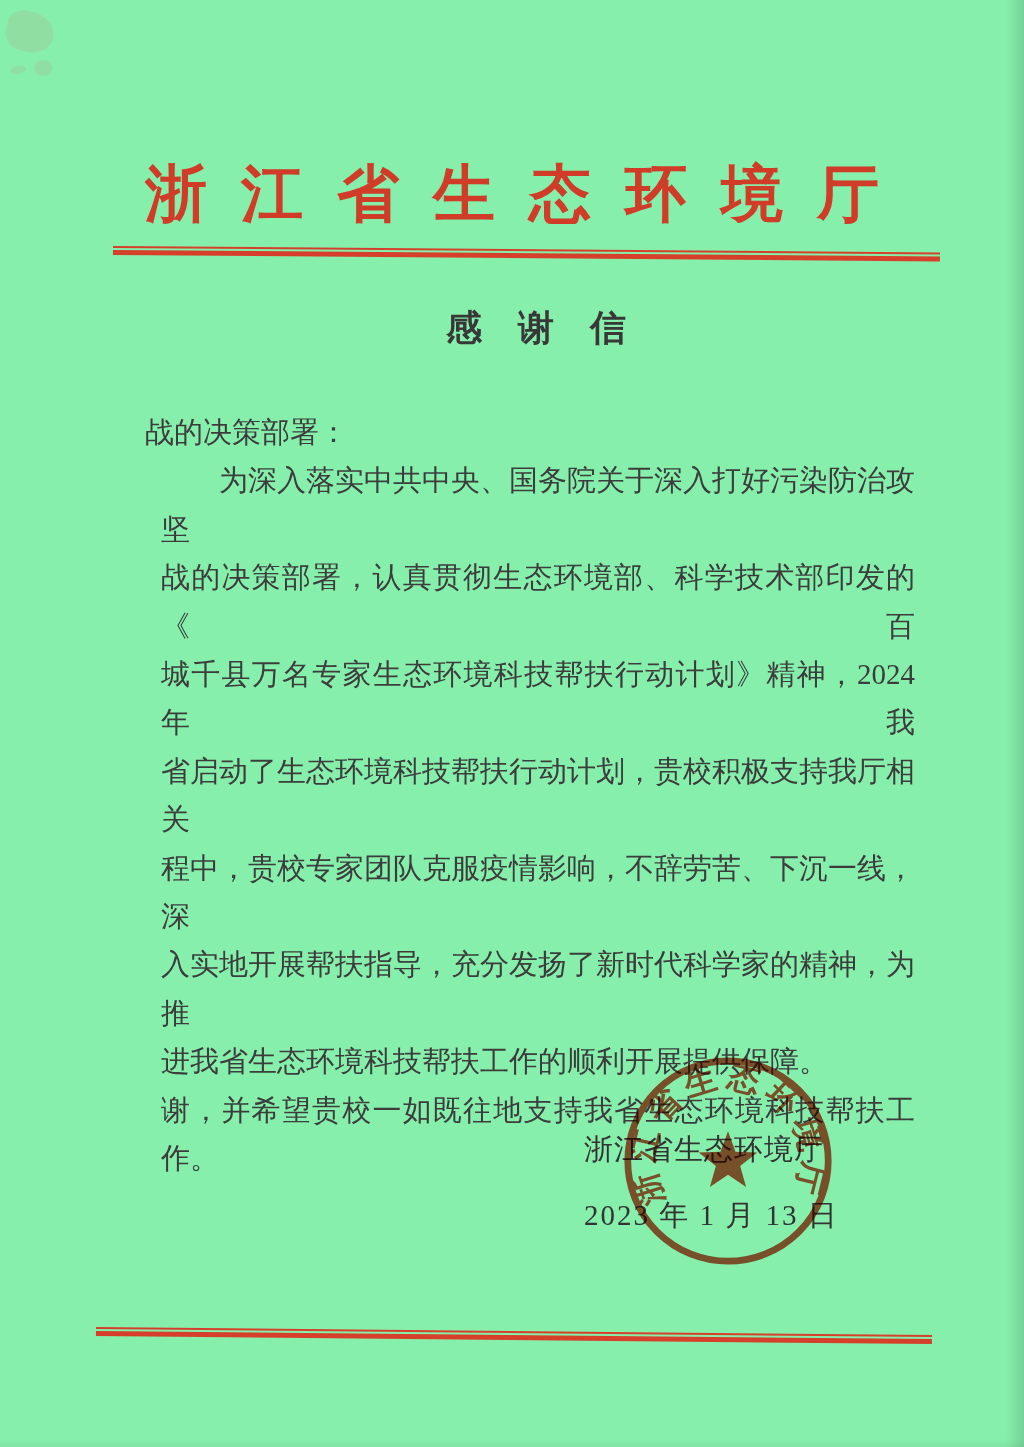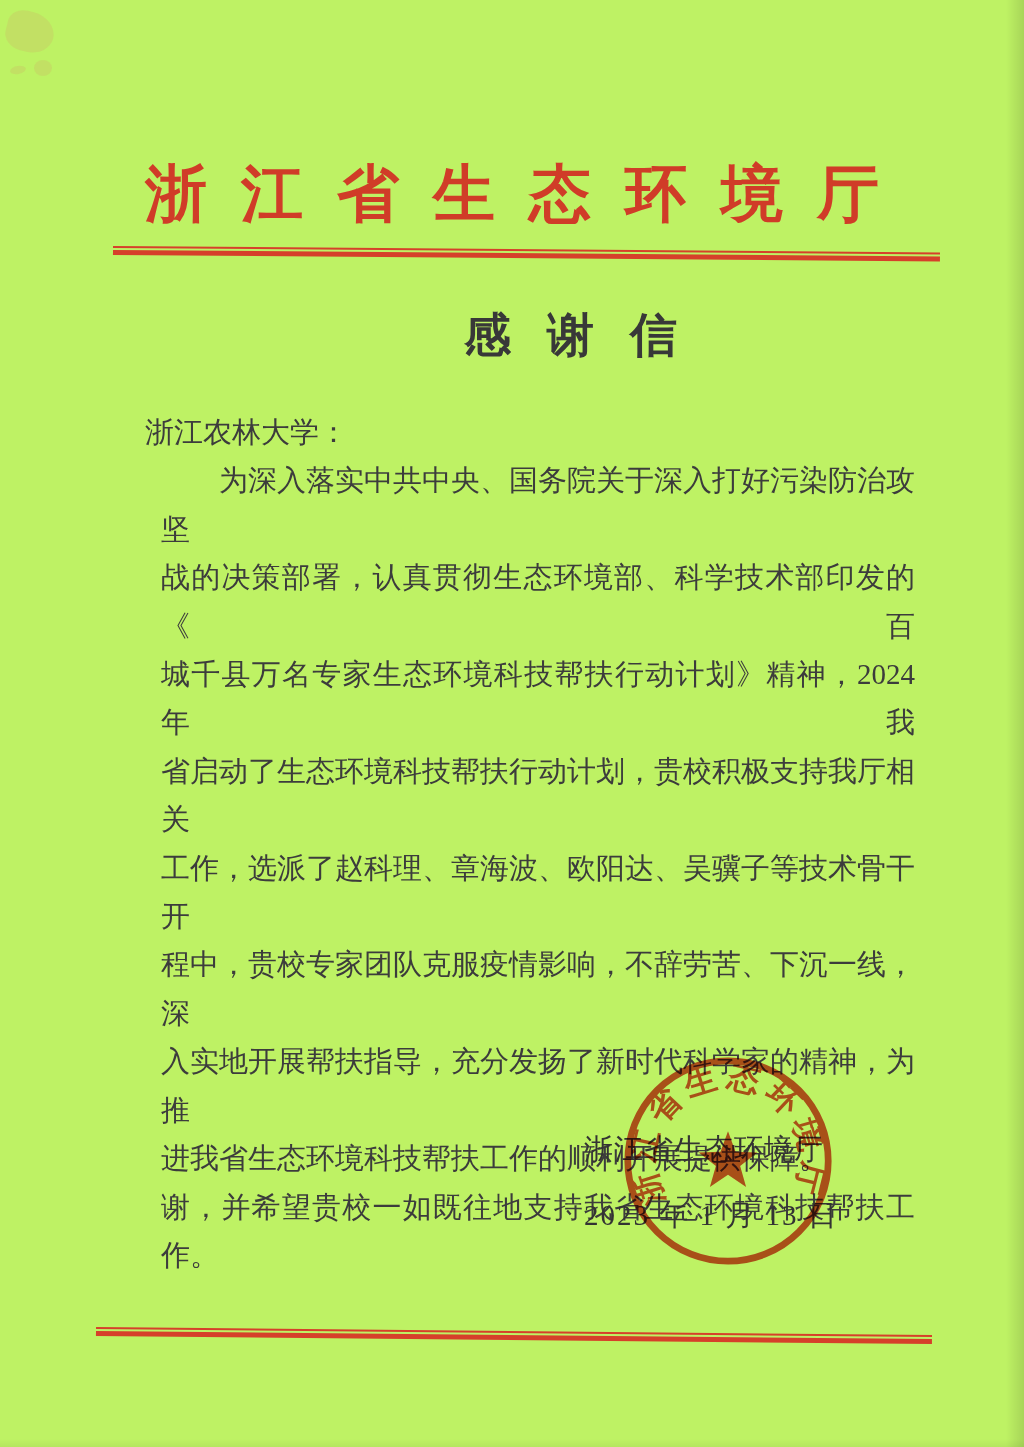"浙江省生态环境厅" .page { background: #bef264 -> #86efac }
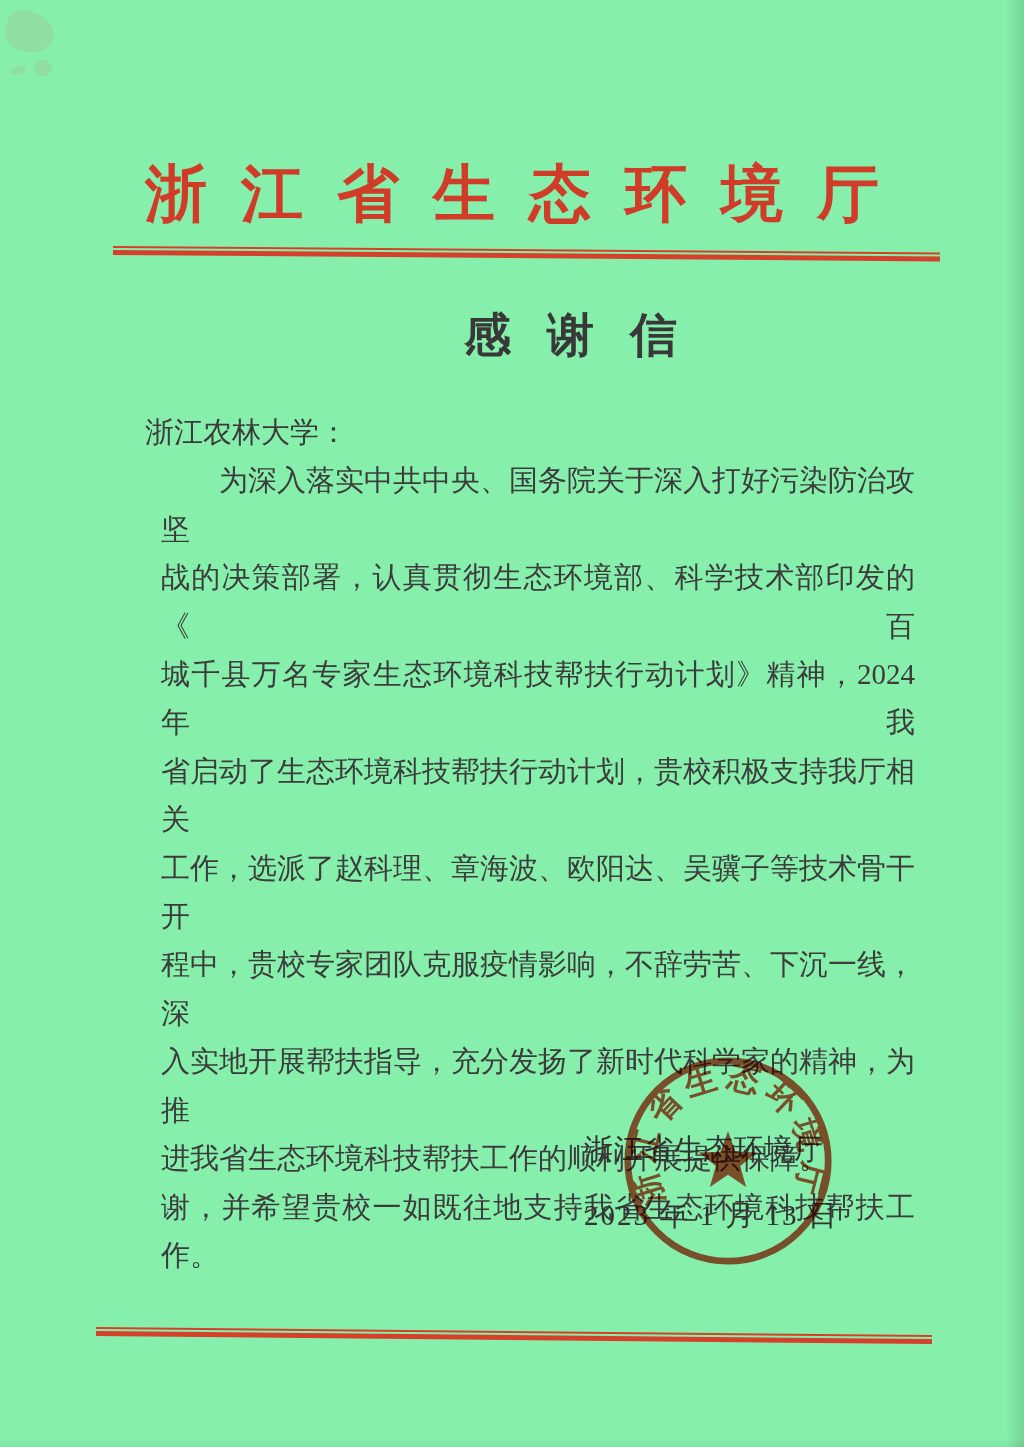"感谢信" .doc-title { font-size: 47px -> 36px; left: 464px -> 446px }
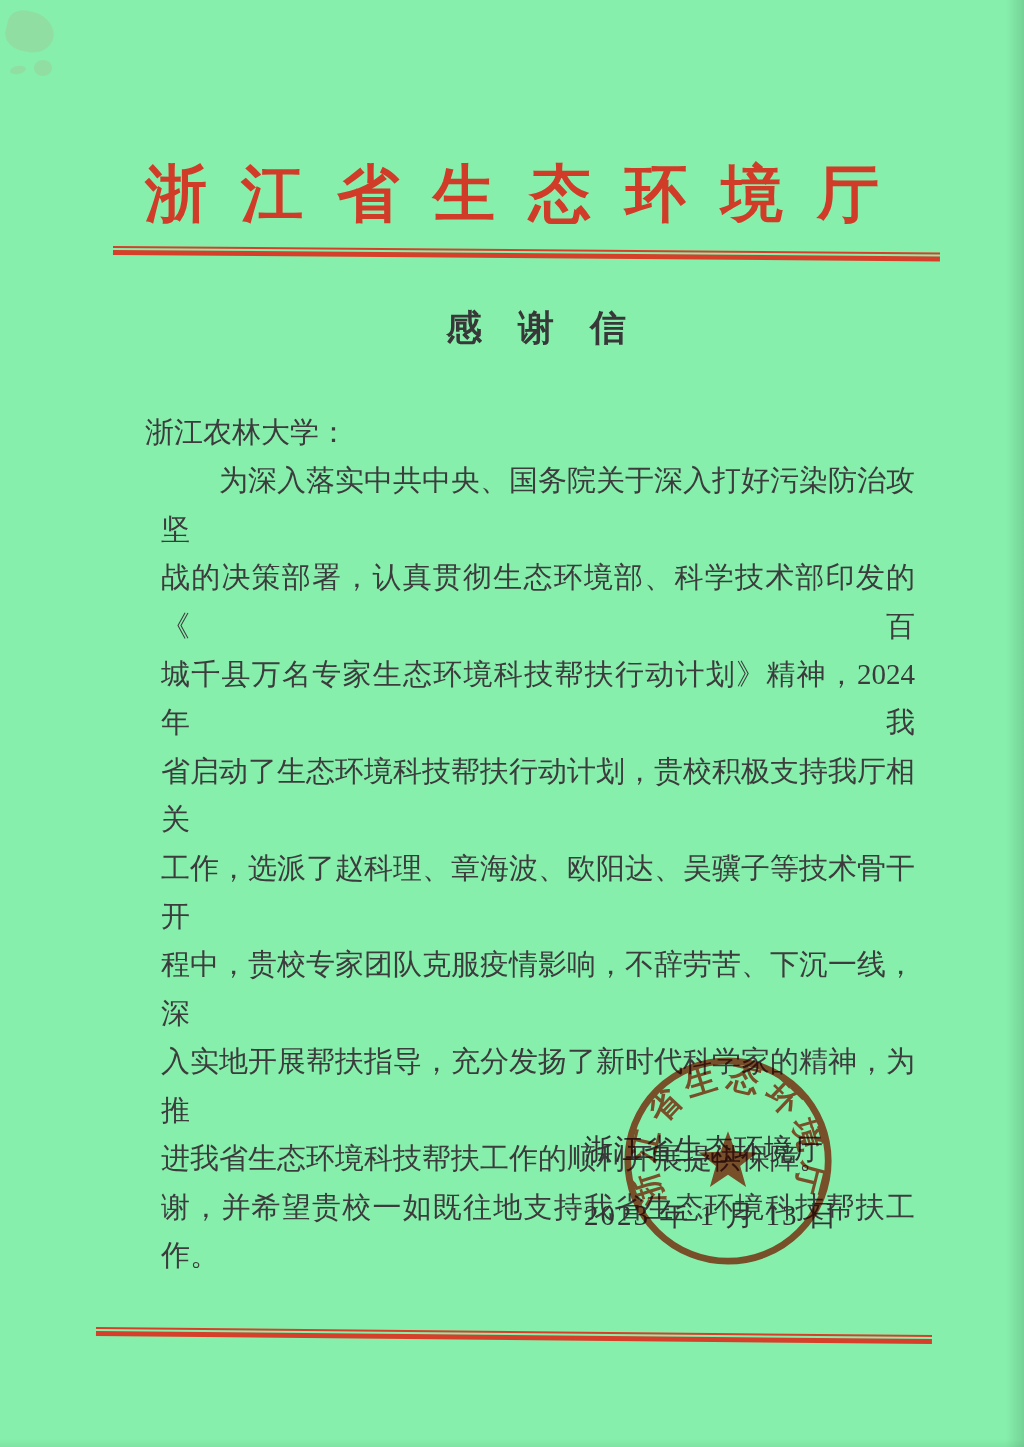"浙江农林大学：" div.salutation { text: 浙江农林大学 -> 战的决策部署 }
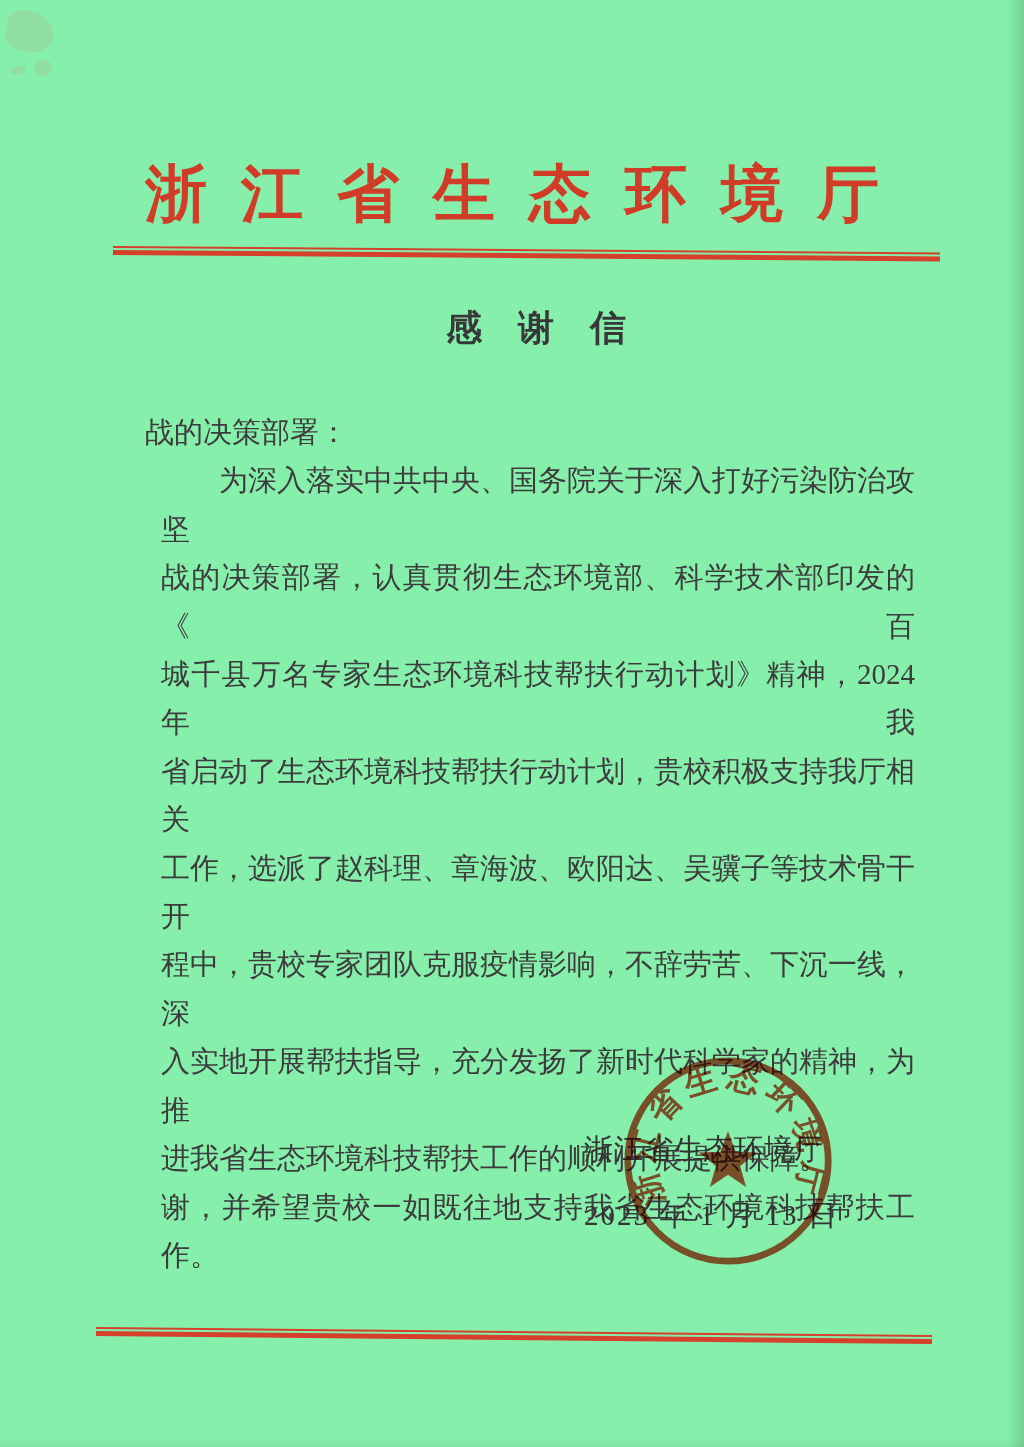"工作，选派了赵科理、章海波、欧阳达、吴骥子等技术骨干开" div.line { html: <div>工作，选派了赵科理、章海波、欧阳达、吴骥子等技术骨干开</div> -> none }
